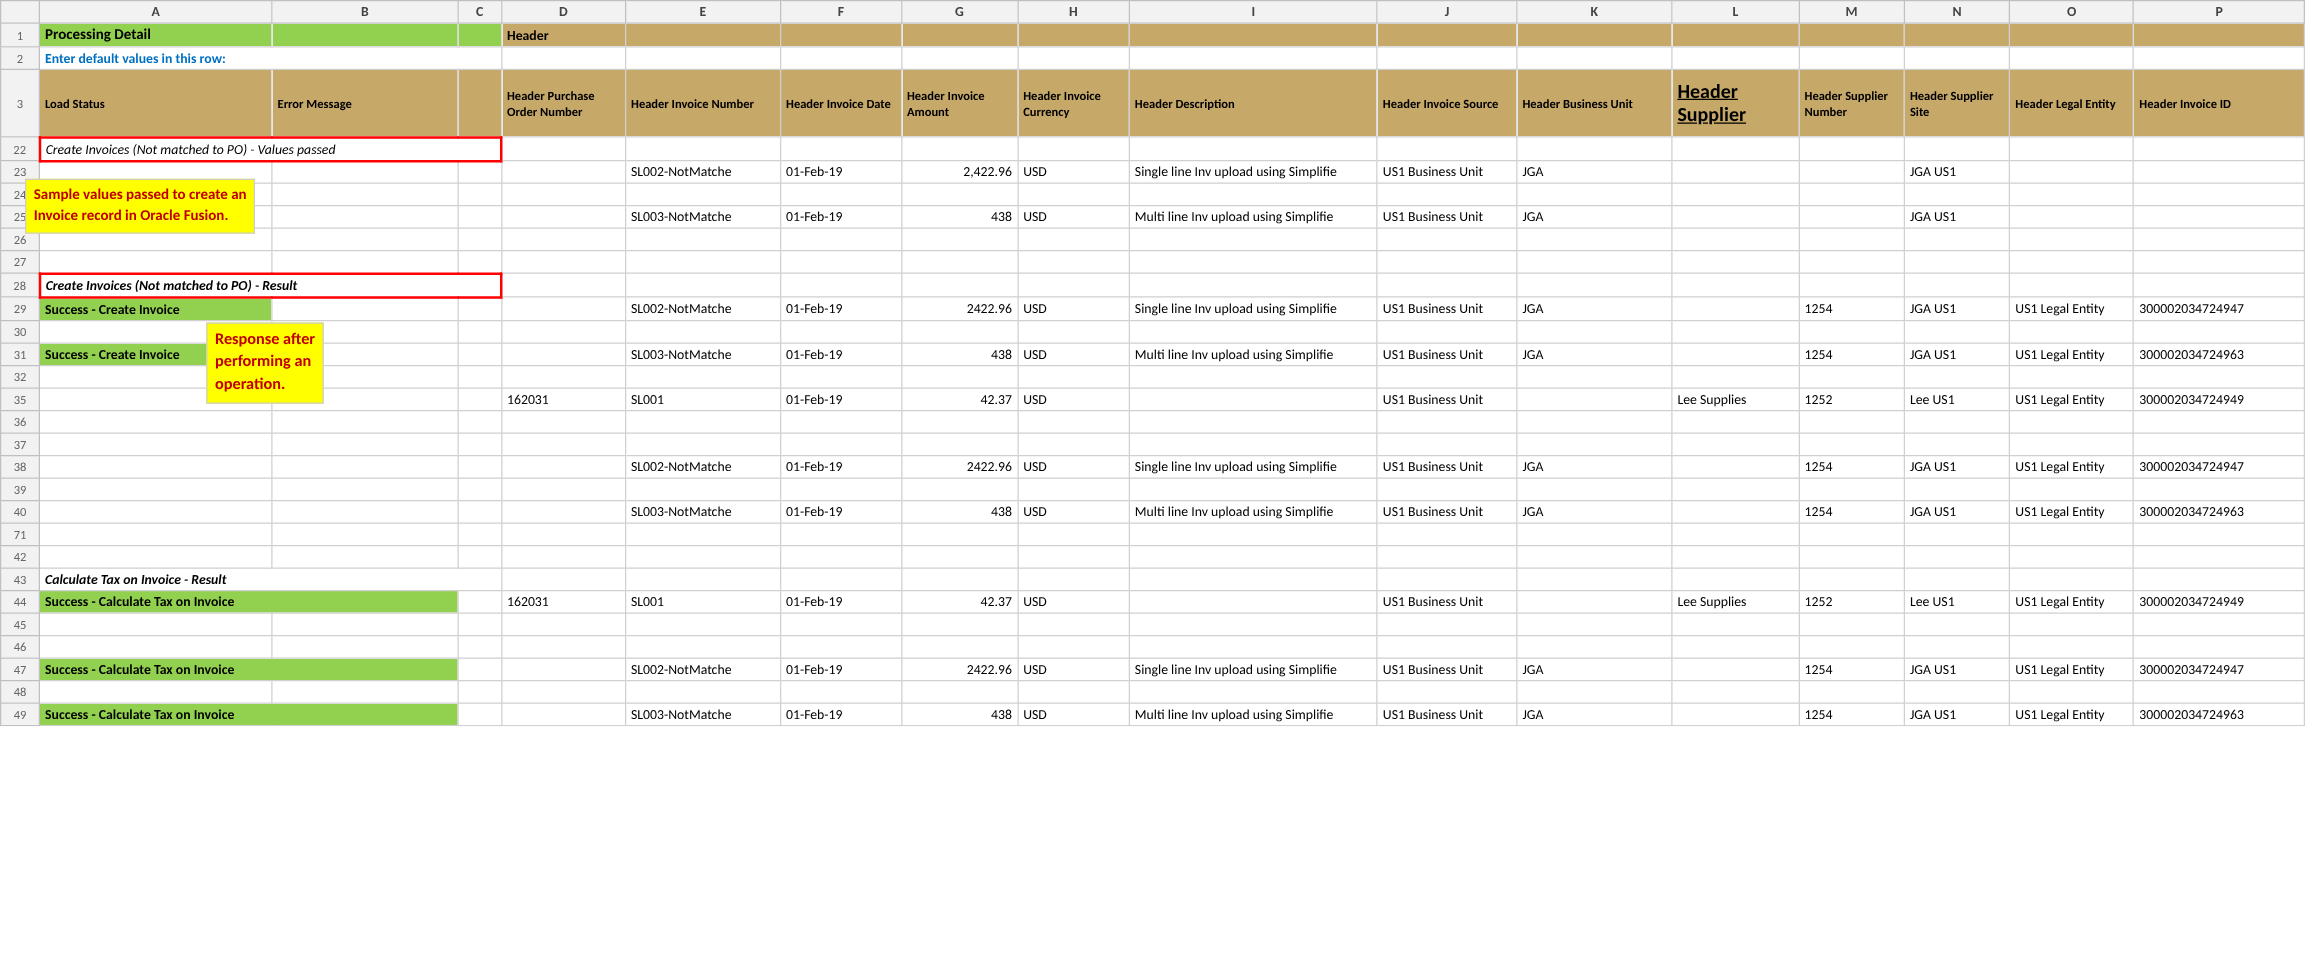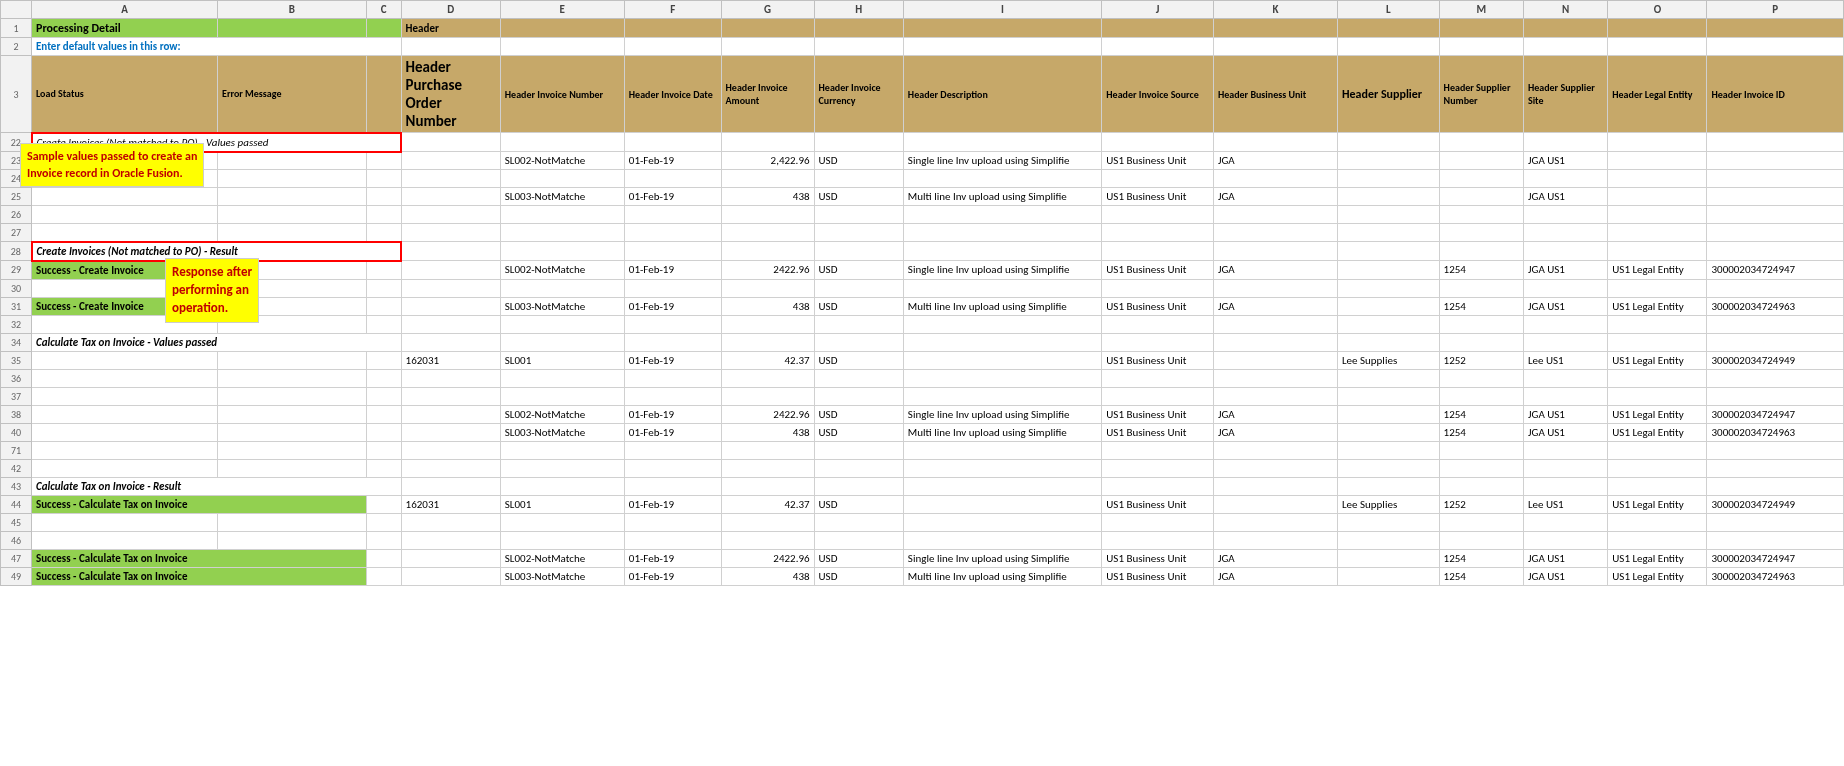"Header Purchase Order Number" td { font-size: 15px -> 10px }
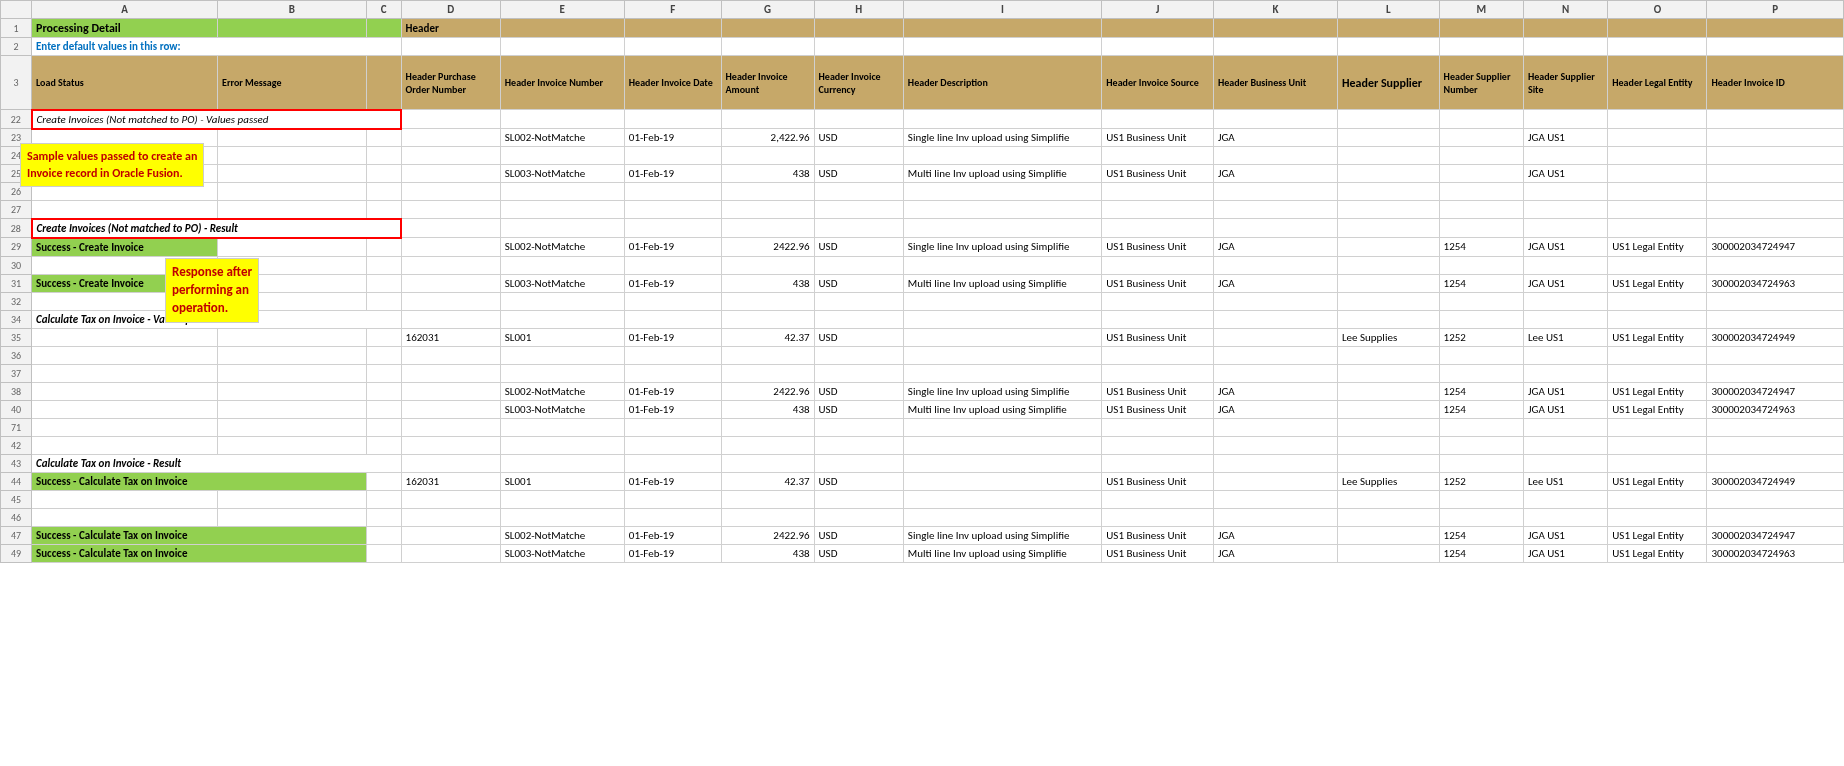"Header Supplier" td { font-size: 12px -> 16px; text-decoration: none -> underline }
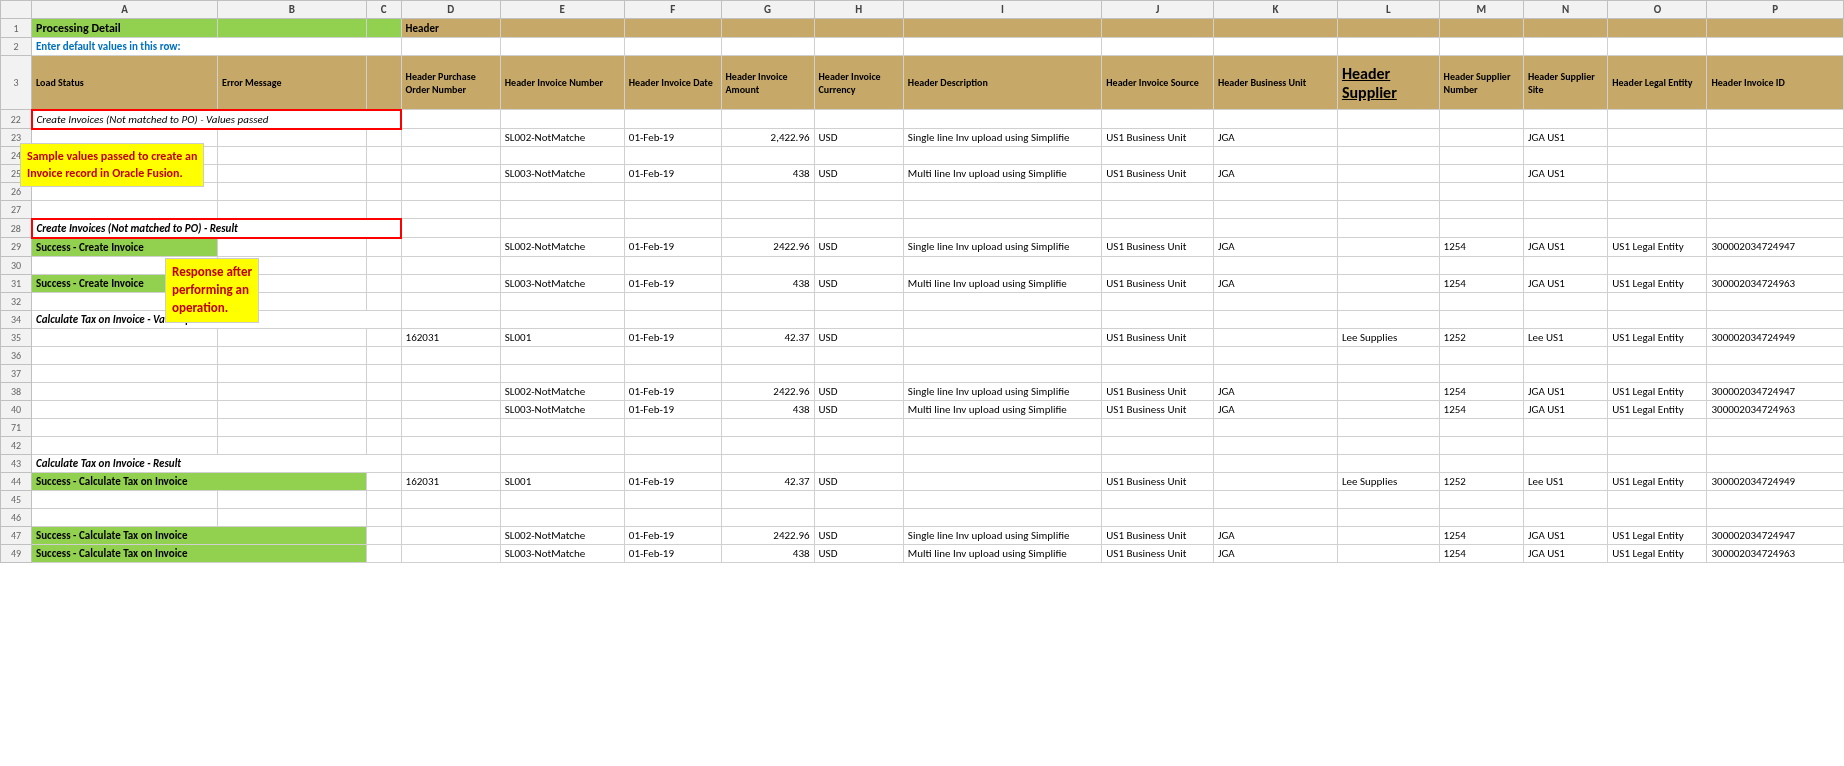"34" tr { html: <tr> <td>34</td> <td>Calculate Tax on Invoice - Values passed</td> <td></td> <td></td> <td></td> <td></td> <td></td> <td></td> <td></td> <td></td> <td></td> <td></td> <td></td> <td></td> <td></td> </tr> -> none }
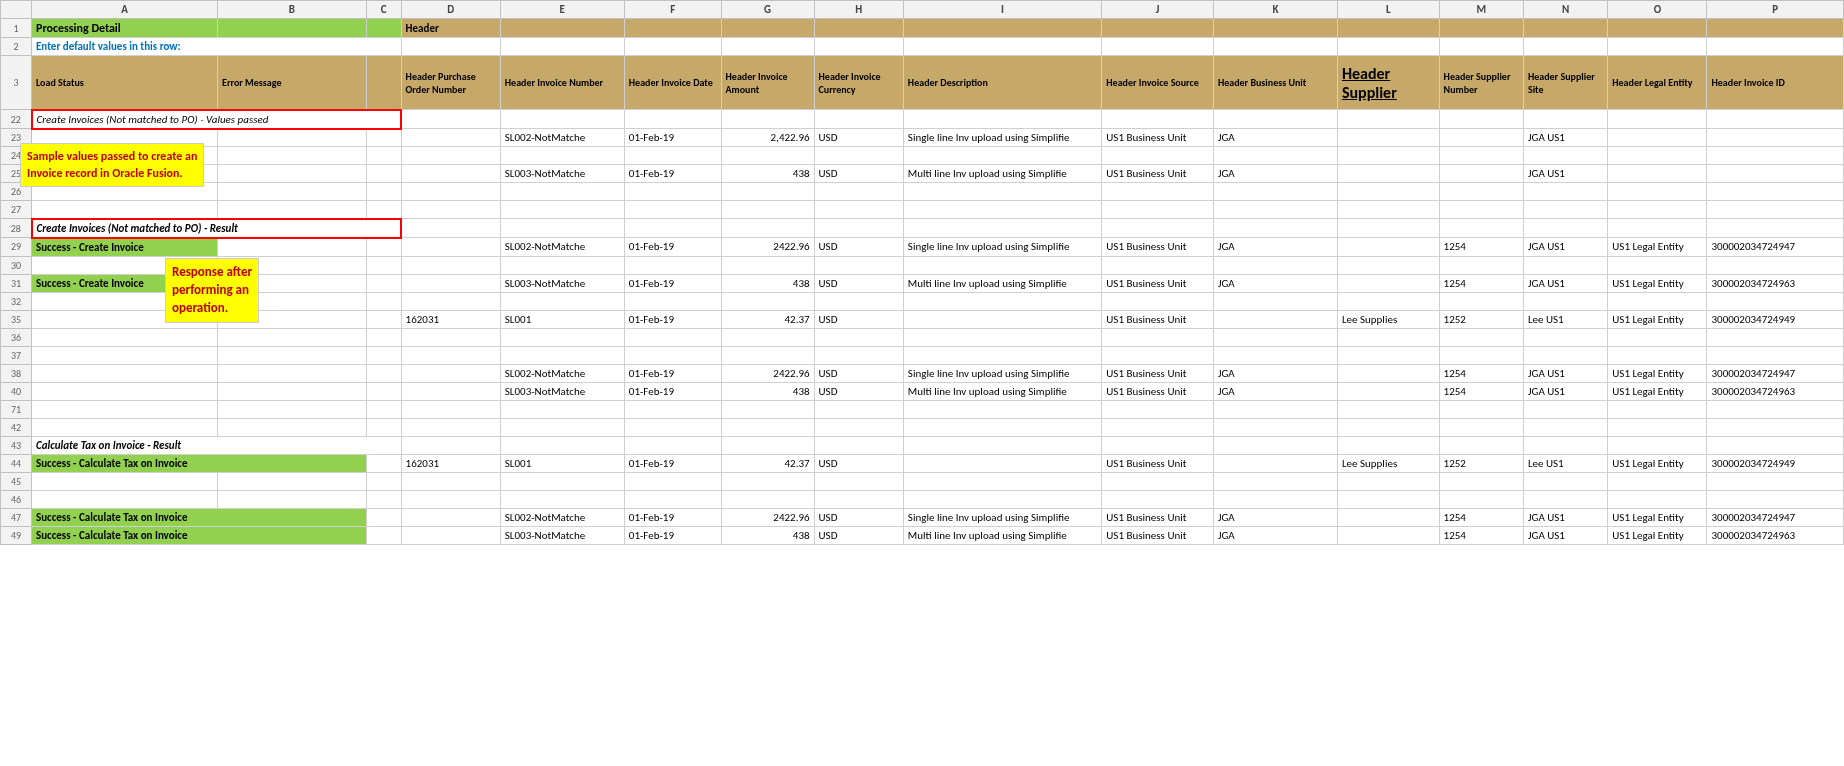"39" tr { html: none -> <tr> <td>39</td> <td></td> <td></td> <td></td> <td></td> <td></td> <td></td> <td></td> <td></td> <td></td> <td></td> <td></td> <td></td> <td></td> <td></td> <td></td> <td></td> </tr> }
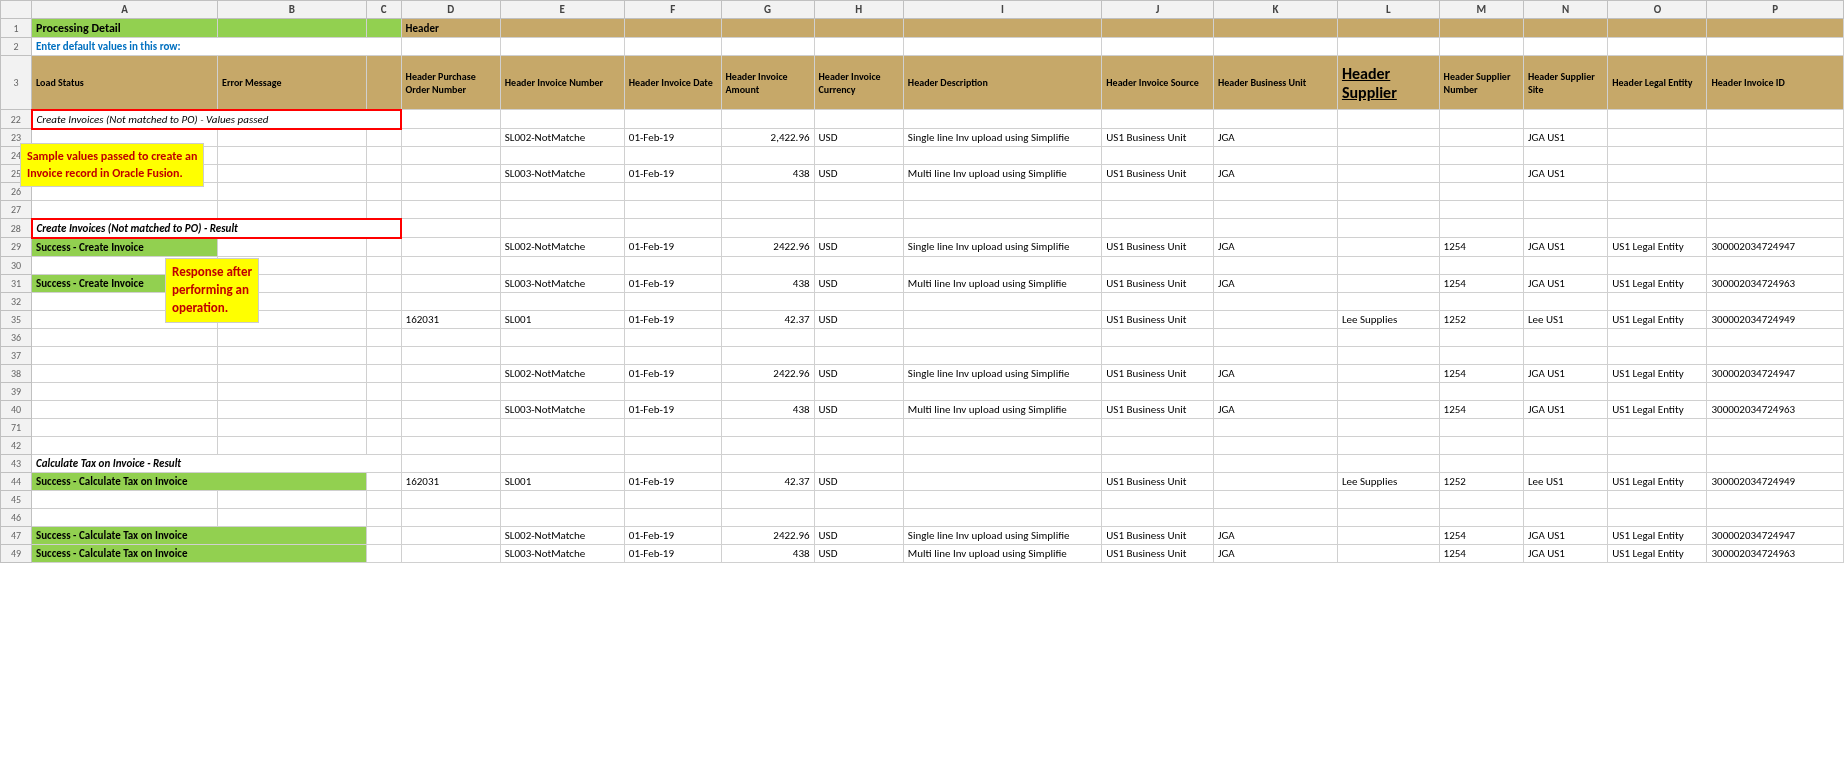"48" tr { html: none -> <tr> <td>48</td> <td></td> <td></td> <td></td> <td></td> <td></td> <td></td> <td></td> <td></td> <td></td> <td></td> <td></td> <td></td> <td></td> <td></td> <td></td> <td></td> </tr> }
